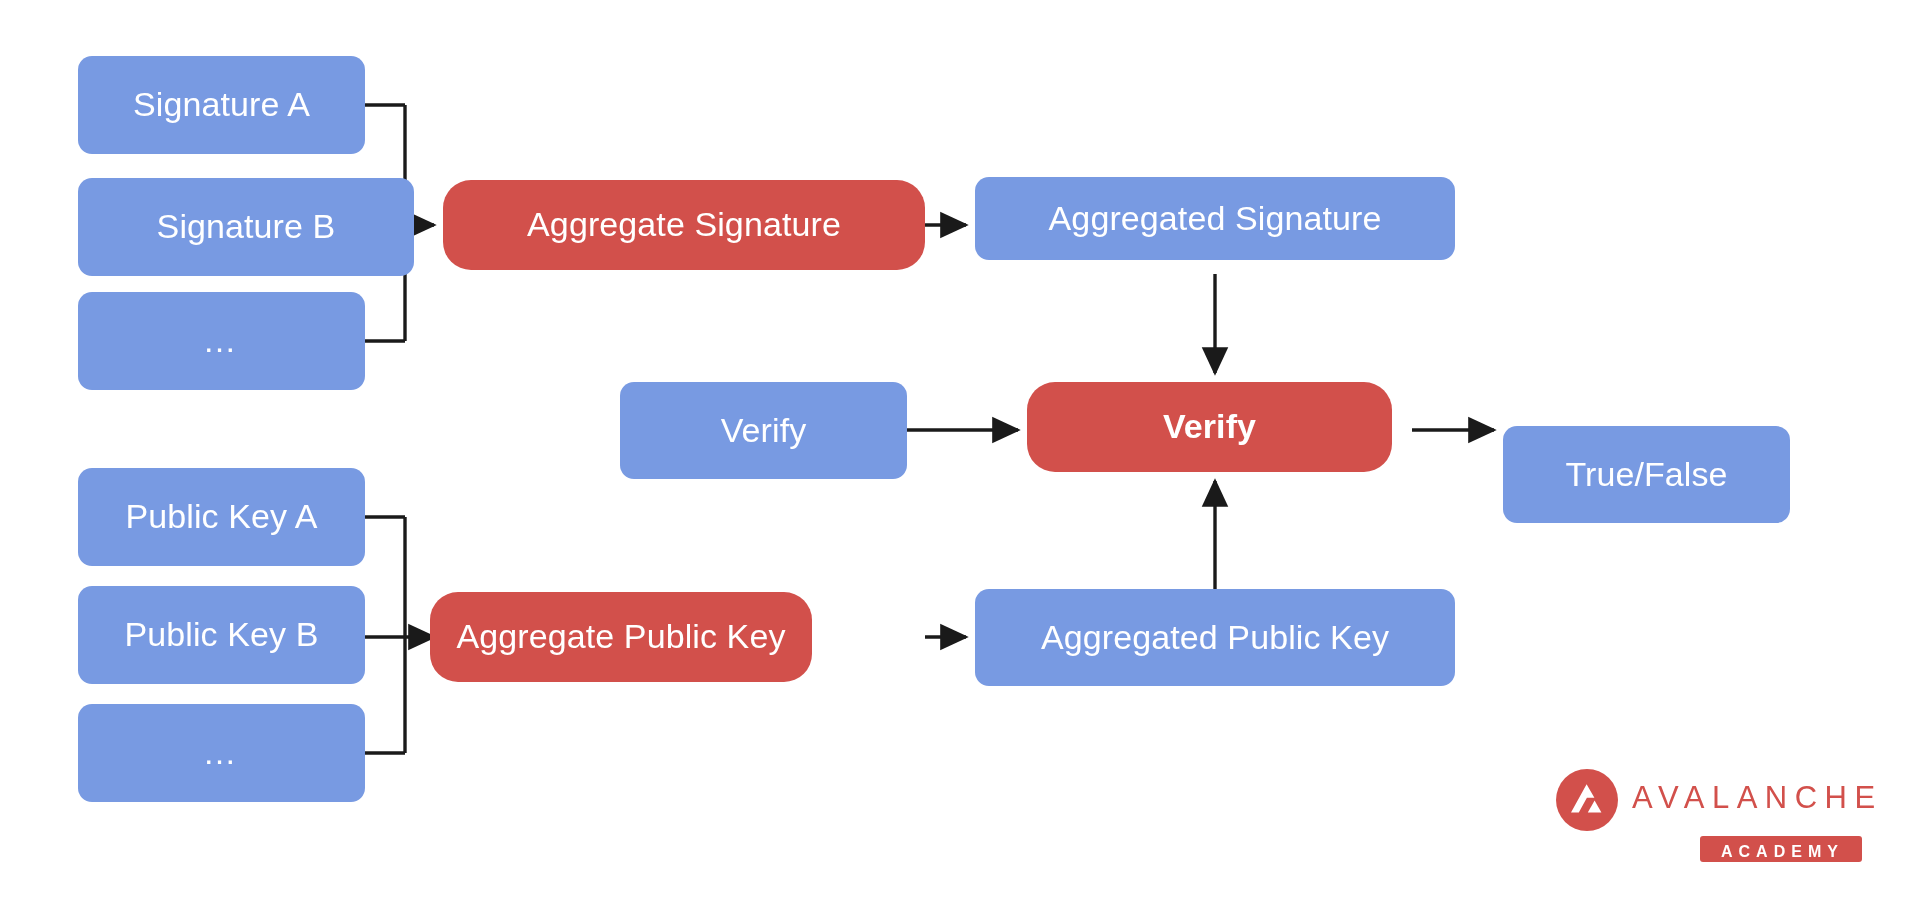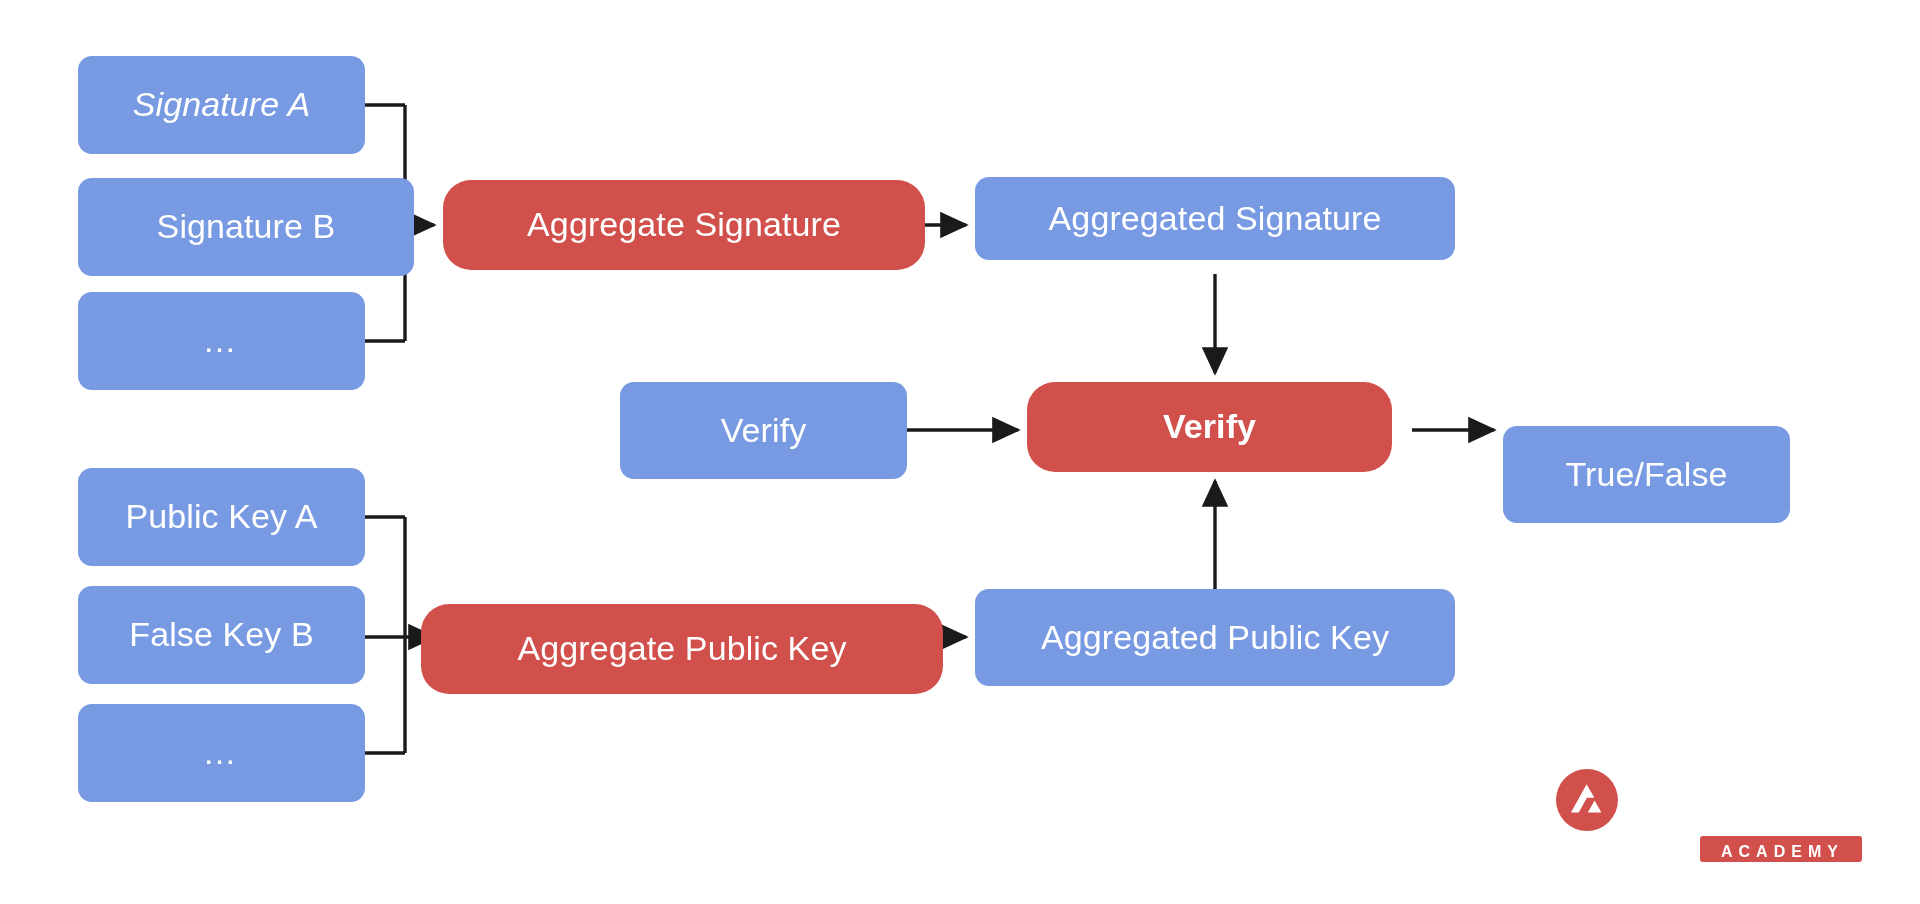"Signature A" div.node { font-style: italic -> none }
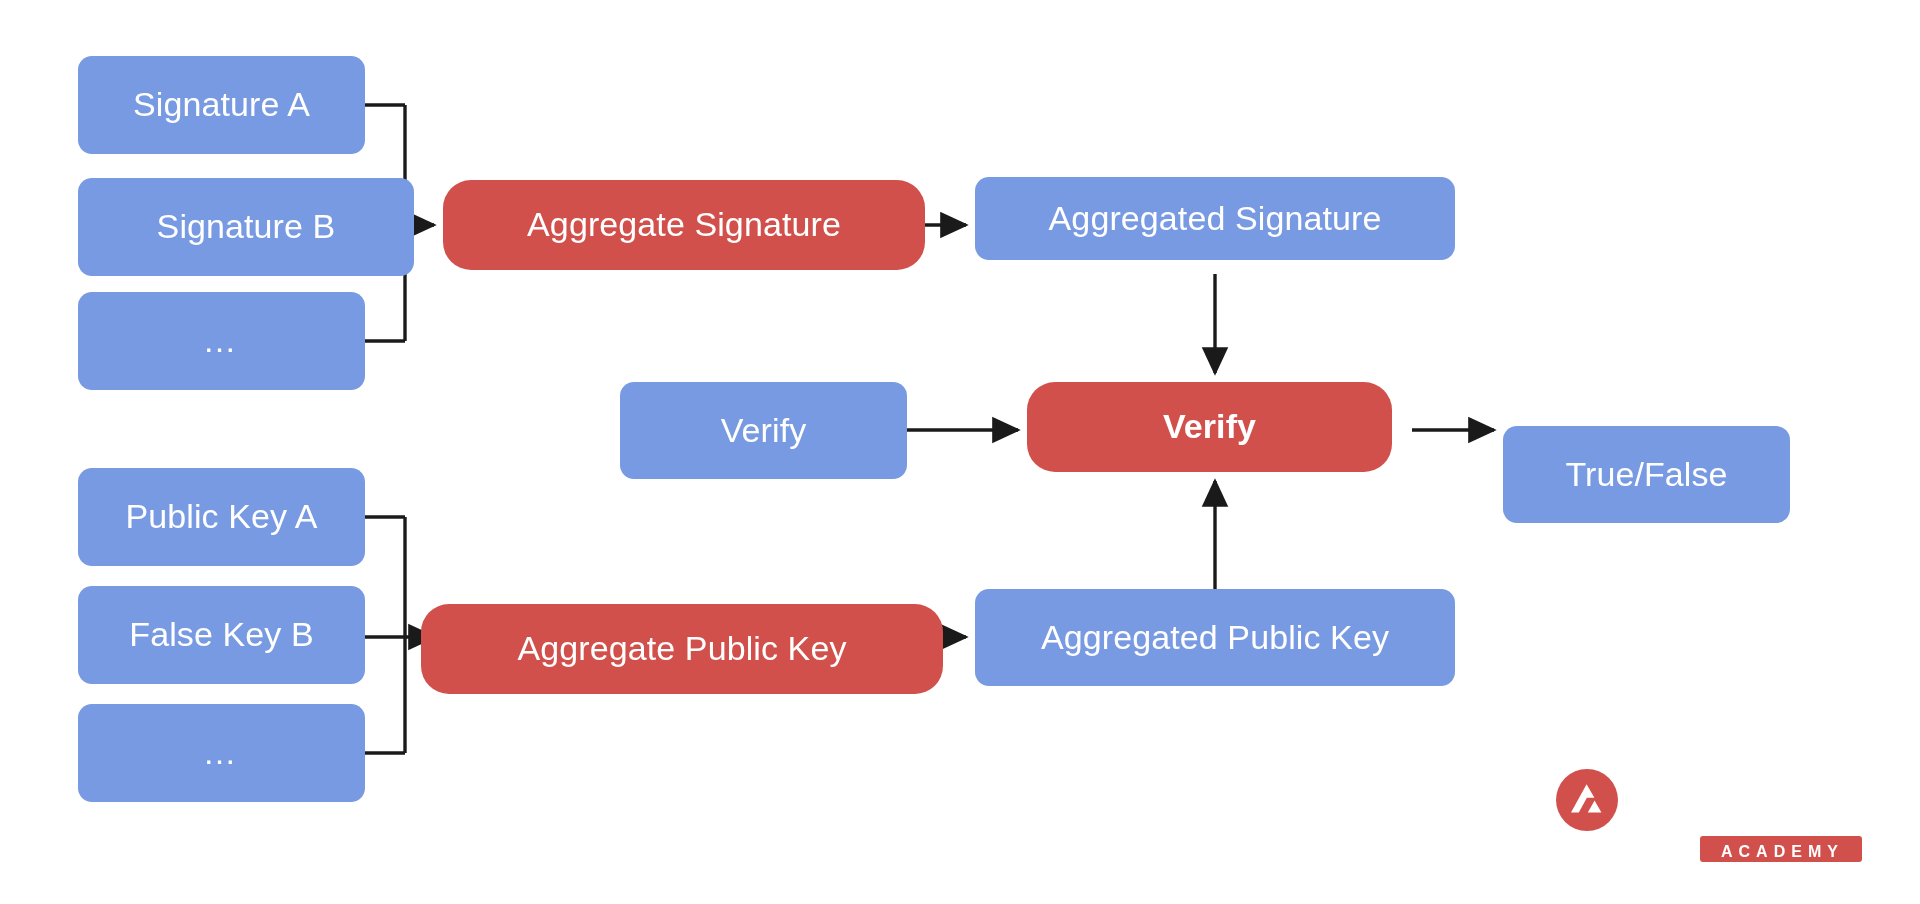"False Key B" span.label { text: False -> Public }
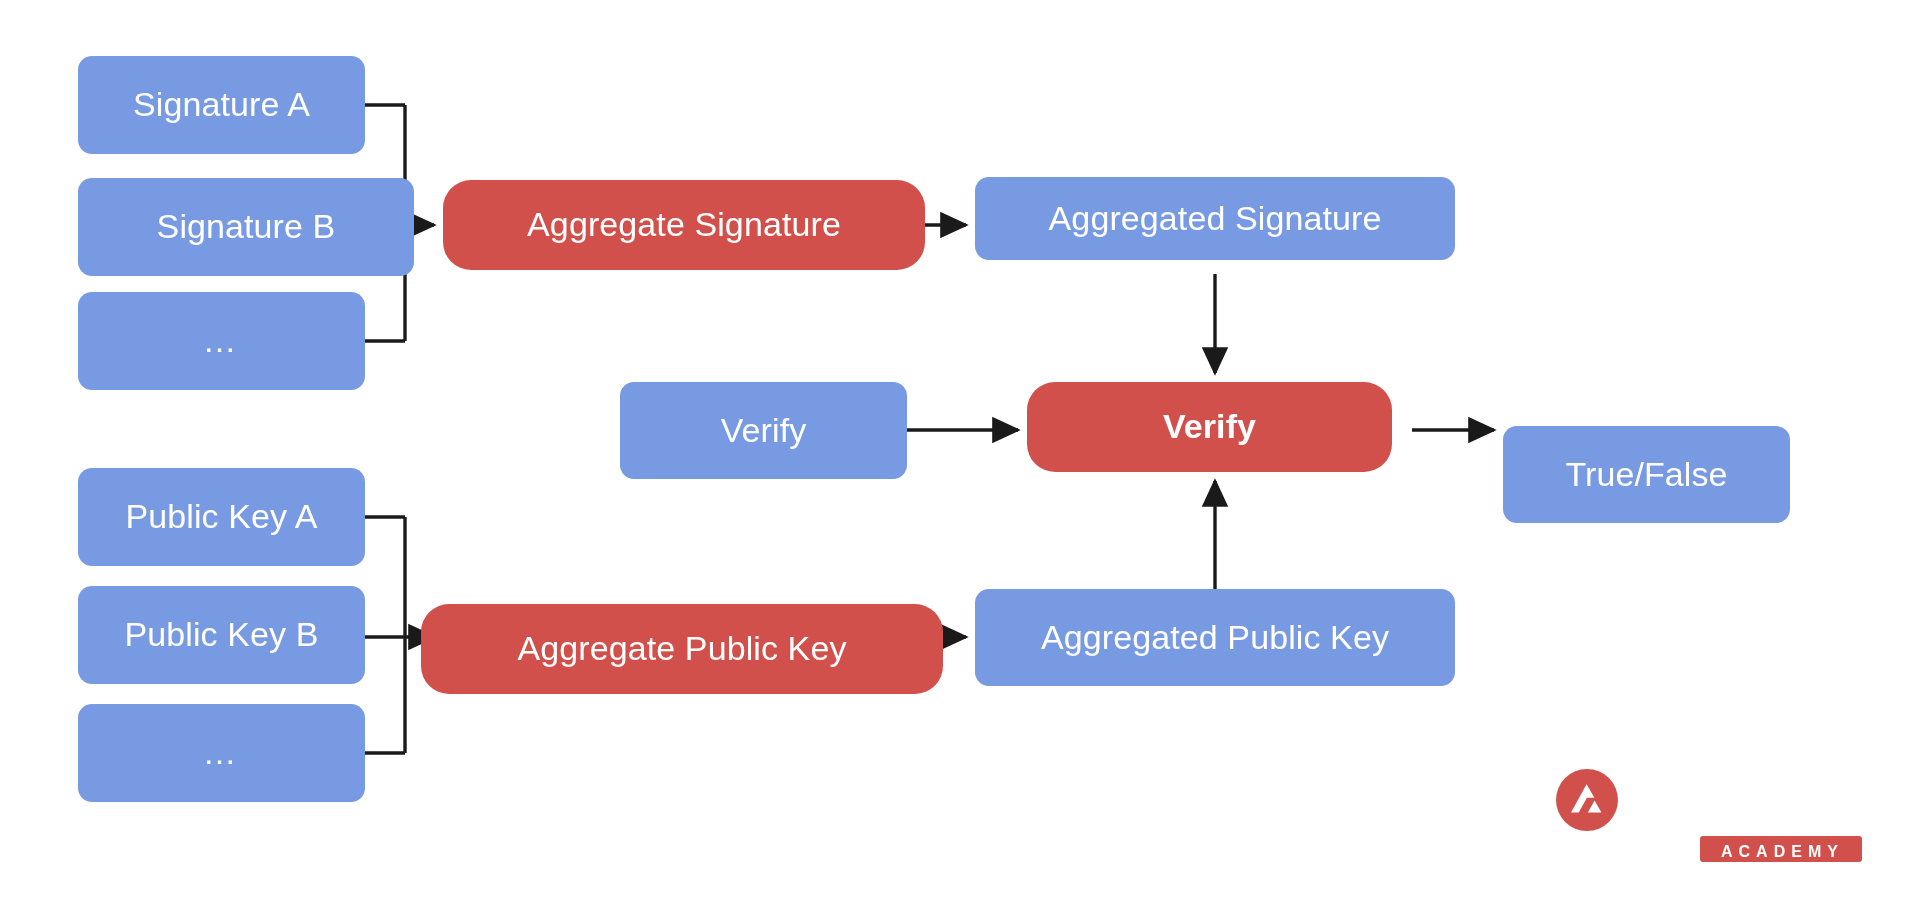"Aggregate Public Key" div.node { left: 421px -> 430px; margin-top: 12px -> none; width: 522px -> 382px }
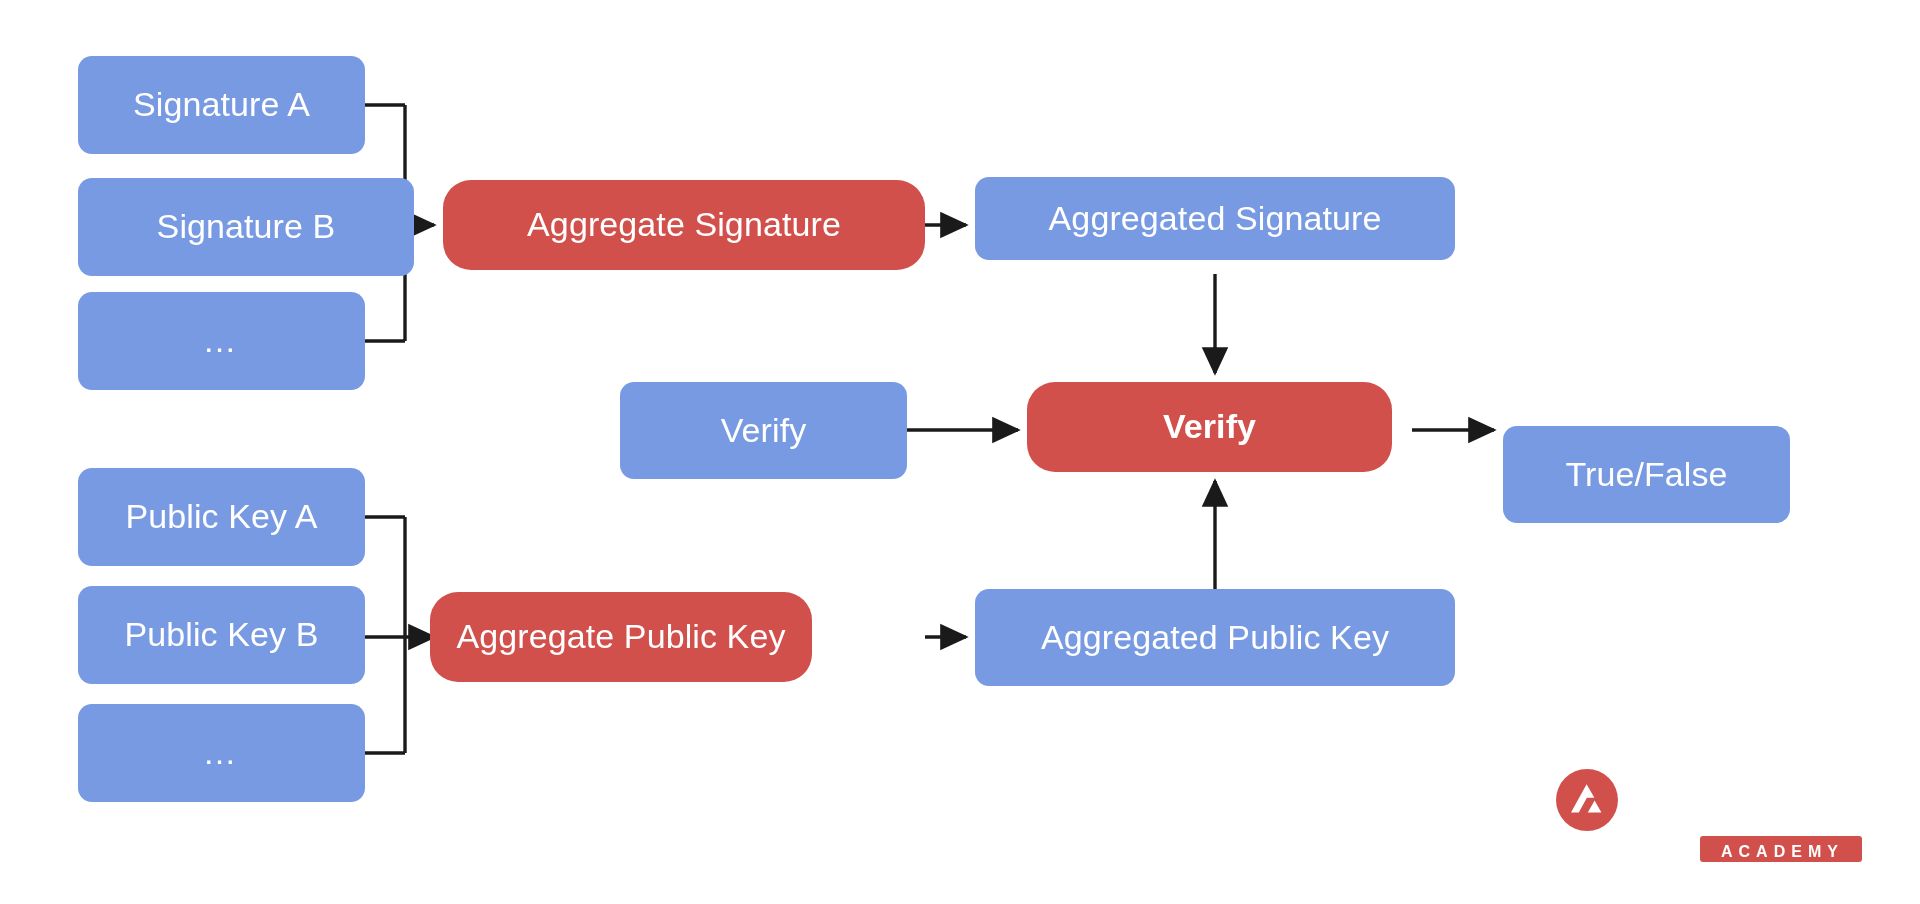"AVALANCHE" div.wordmark { html: none -> <div>AVALANCHE</div> }
